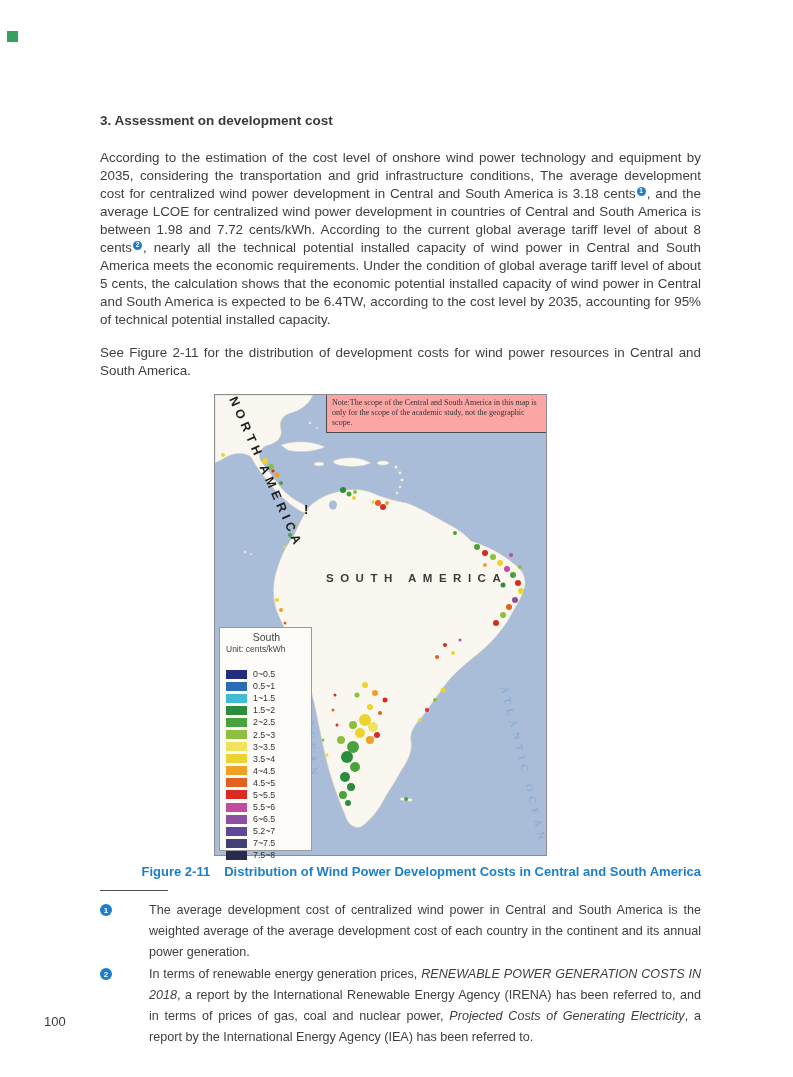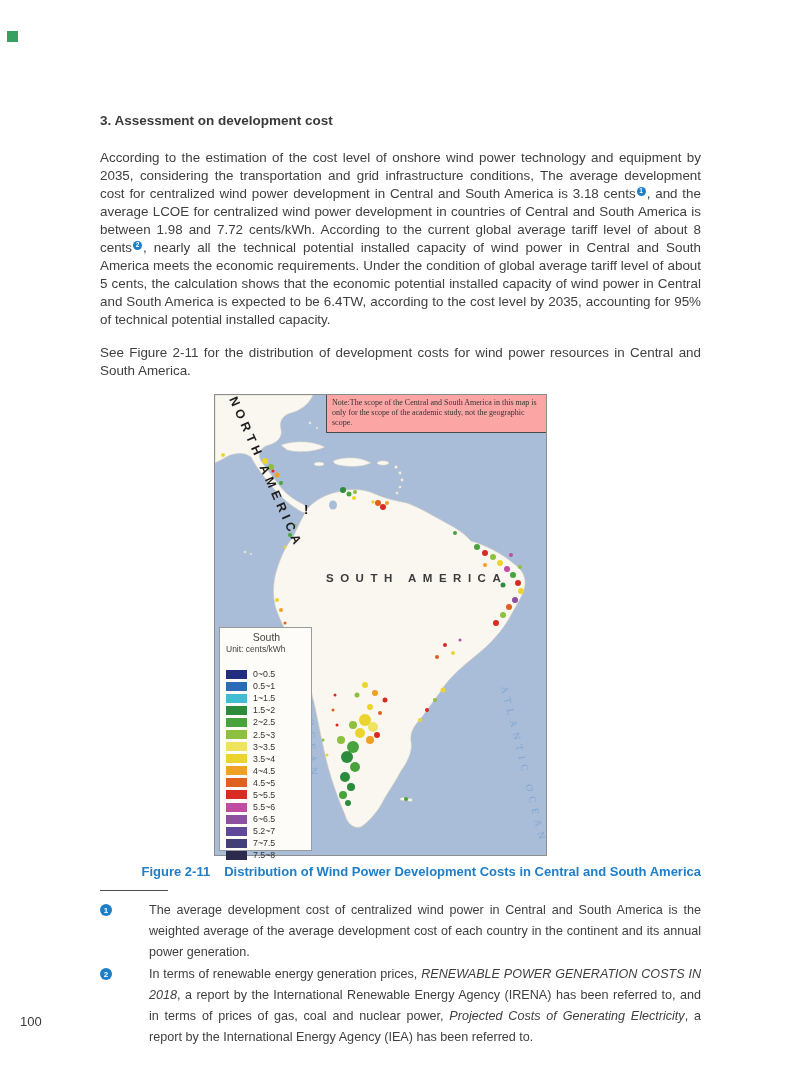"100" .page-number { left: 20px -> 44px }
